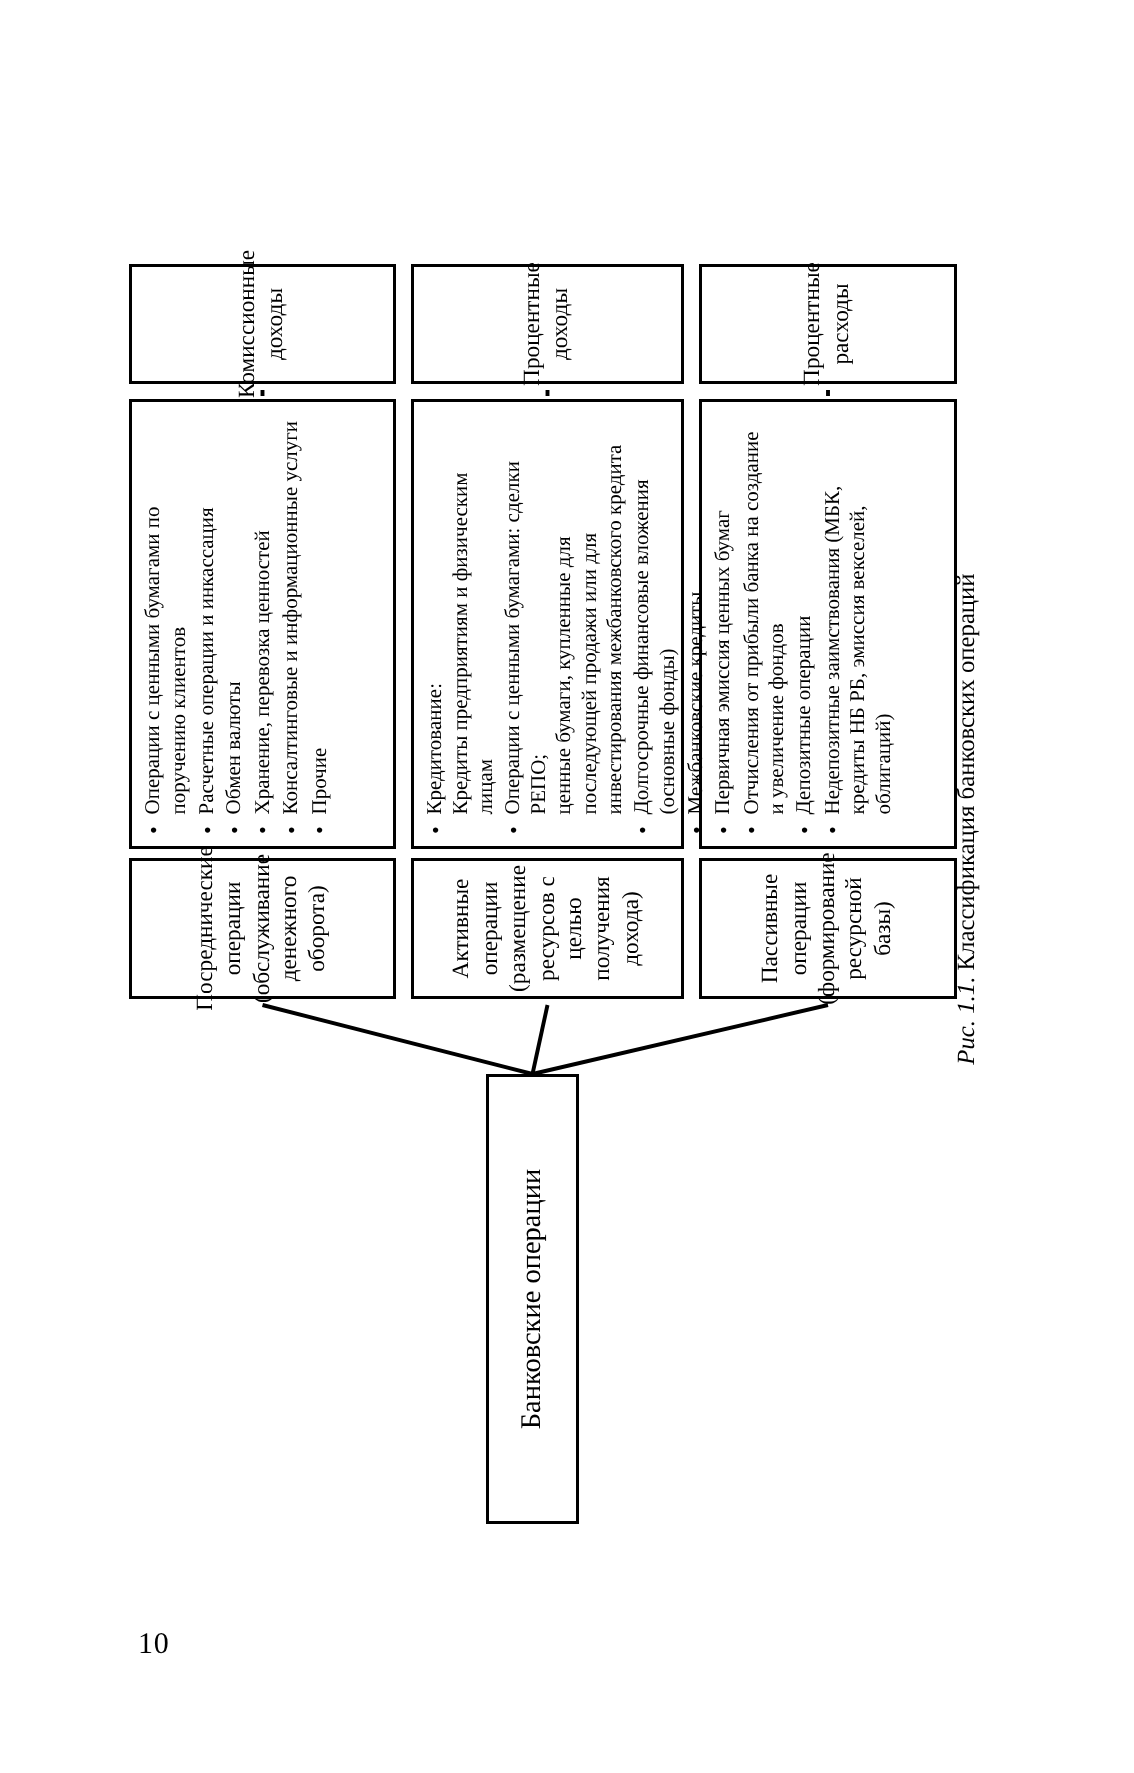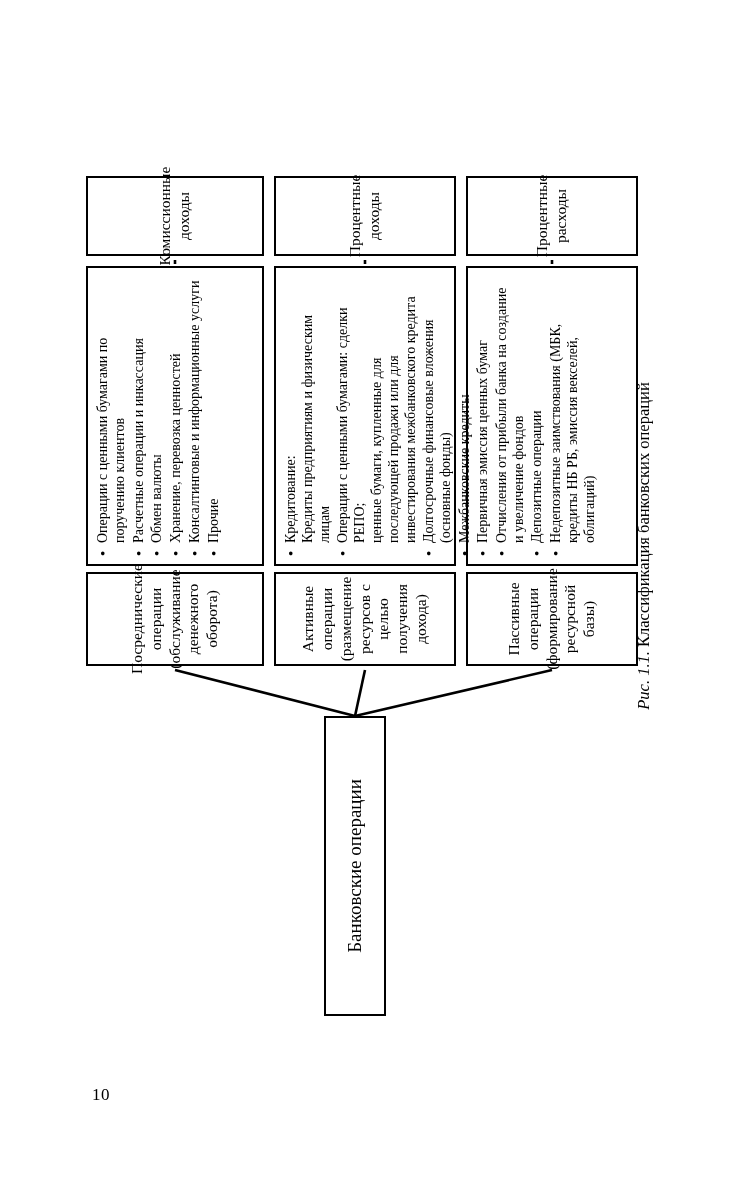"10" .page-number { font-size: 17px -> 20px }
